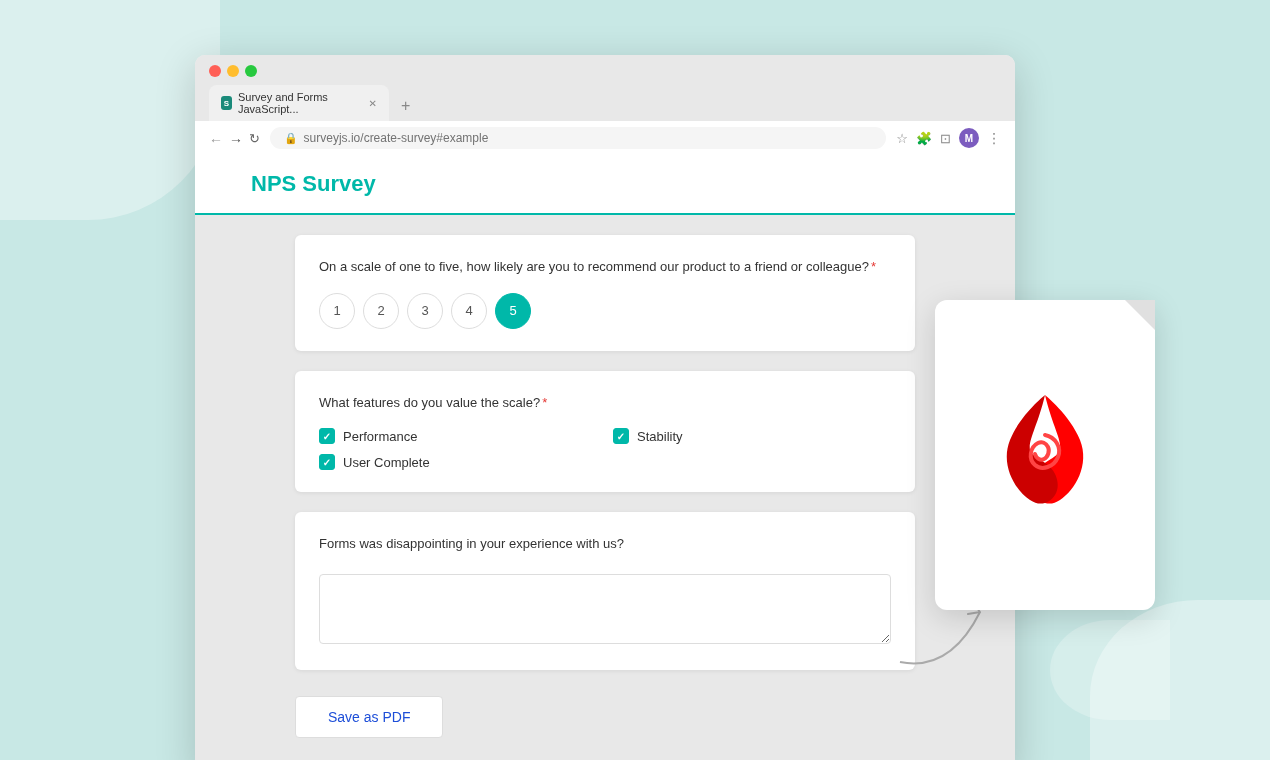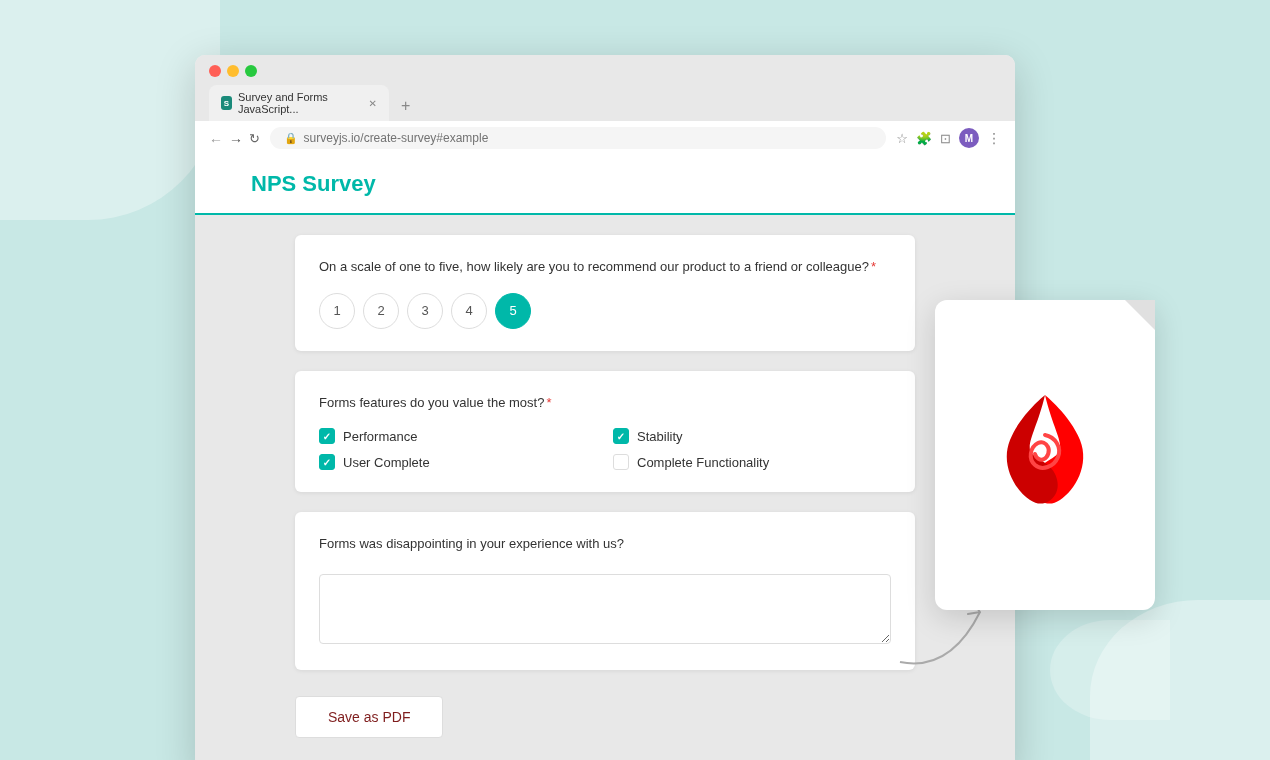"Forms features do you value" span { text: Forms features do you value the most -> What features do you value the scale }
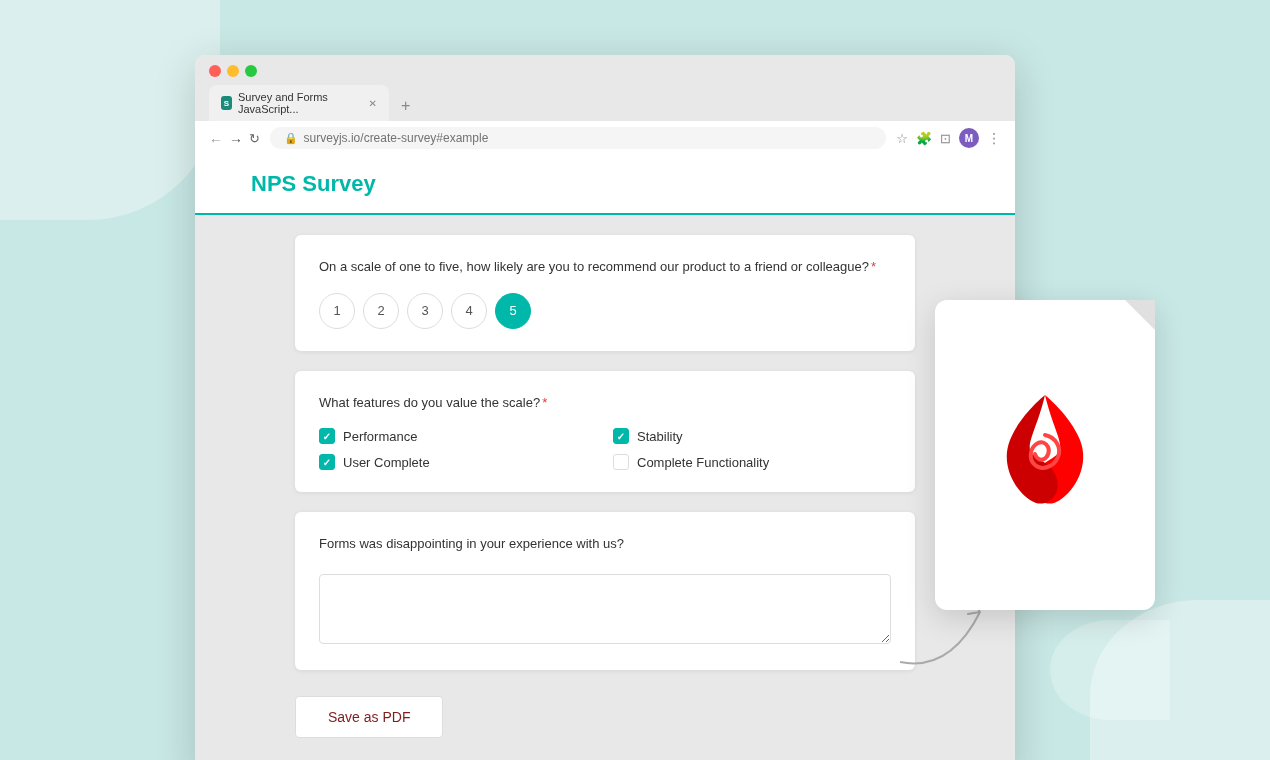"Complete Functionality" div.checkbox-item { html: <div> <div></div> <span>Complete Functionality</span> </div> -> none }
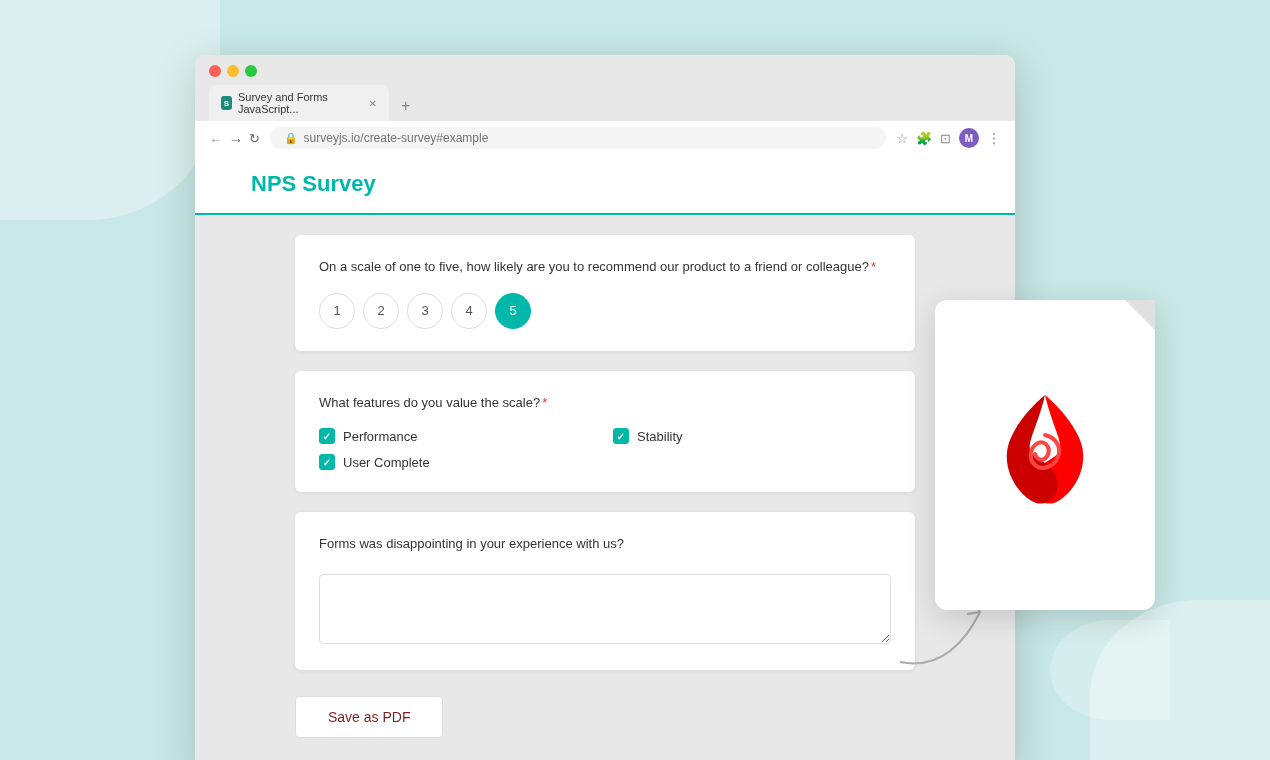"Save as PDF" .btn-pdf { color: #7f1d1d -> #1d4ed8 }
